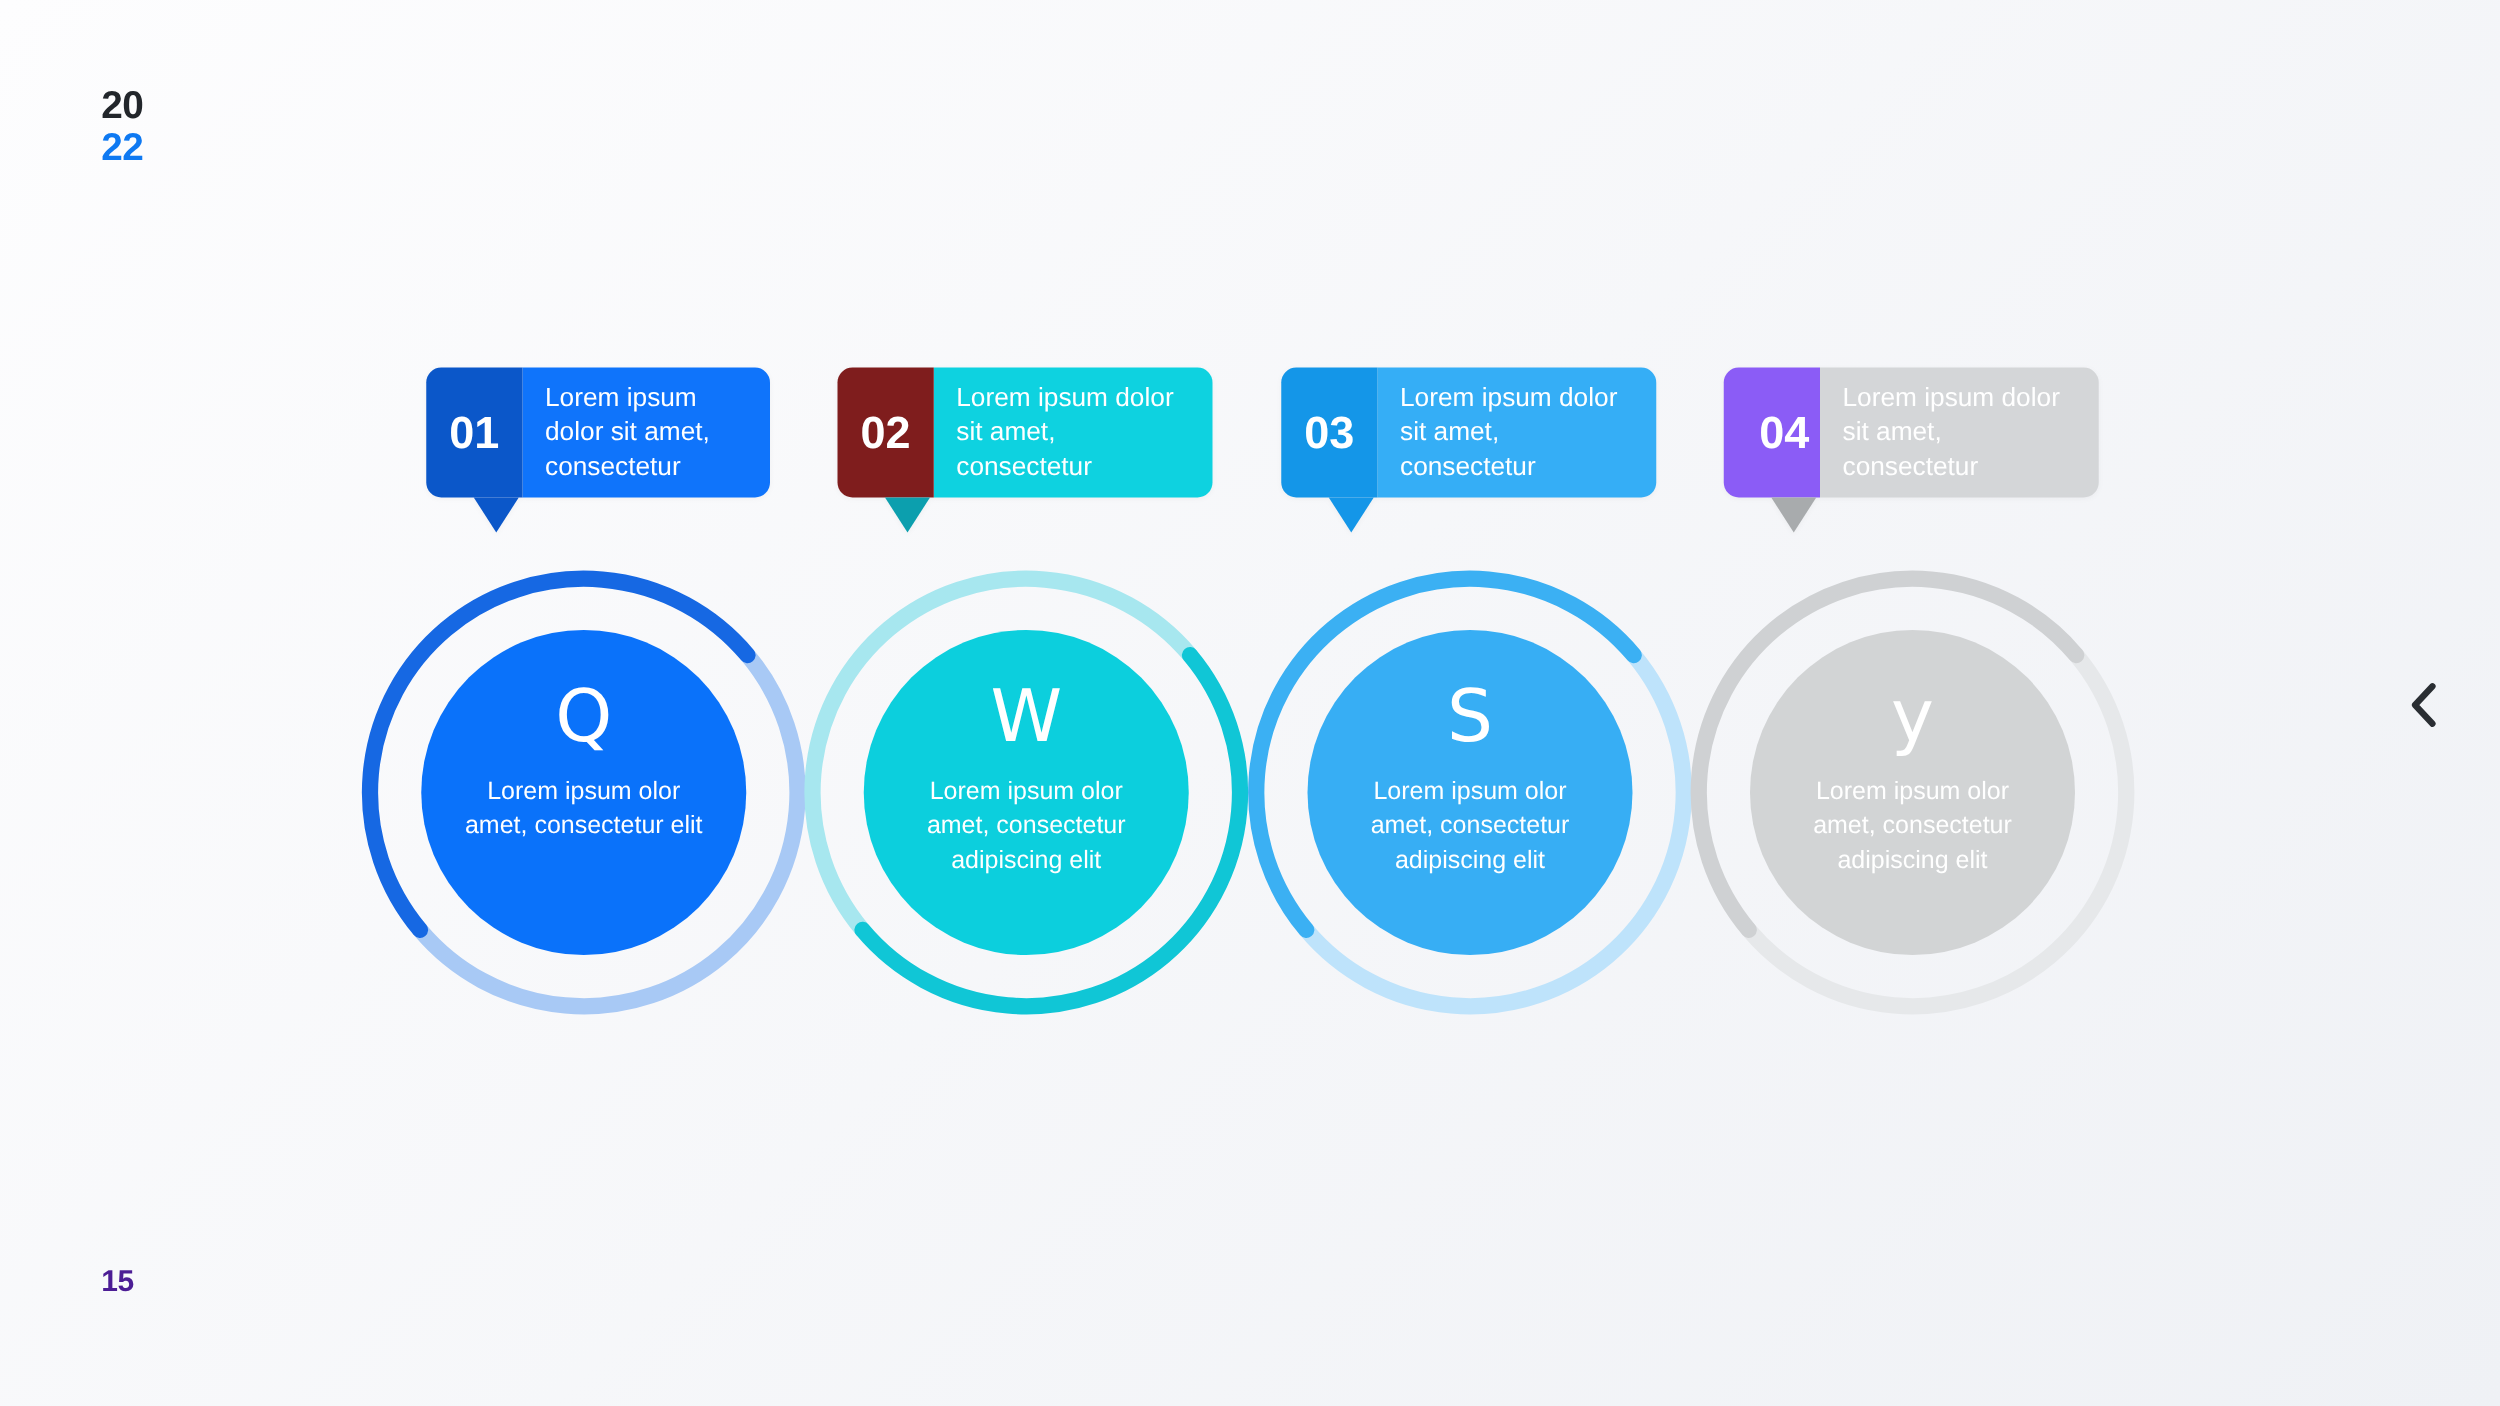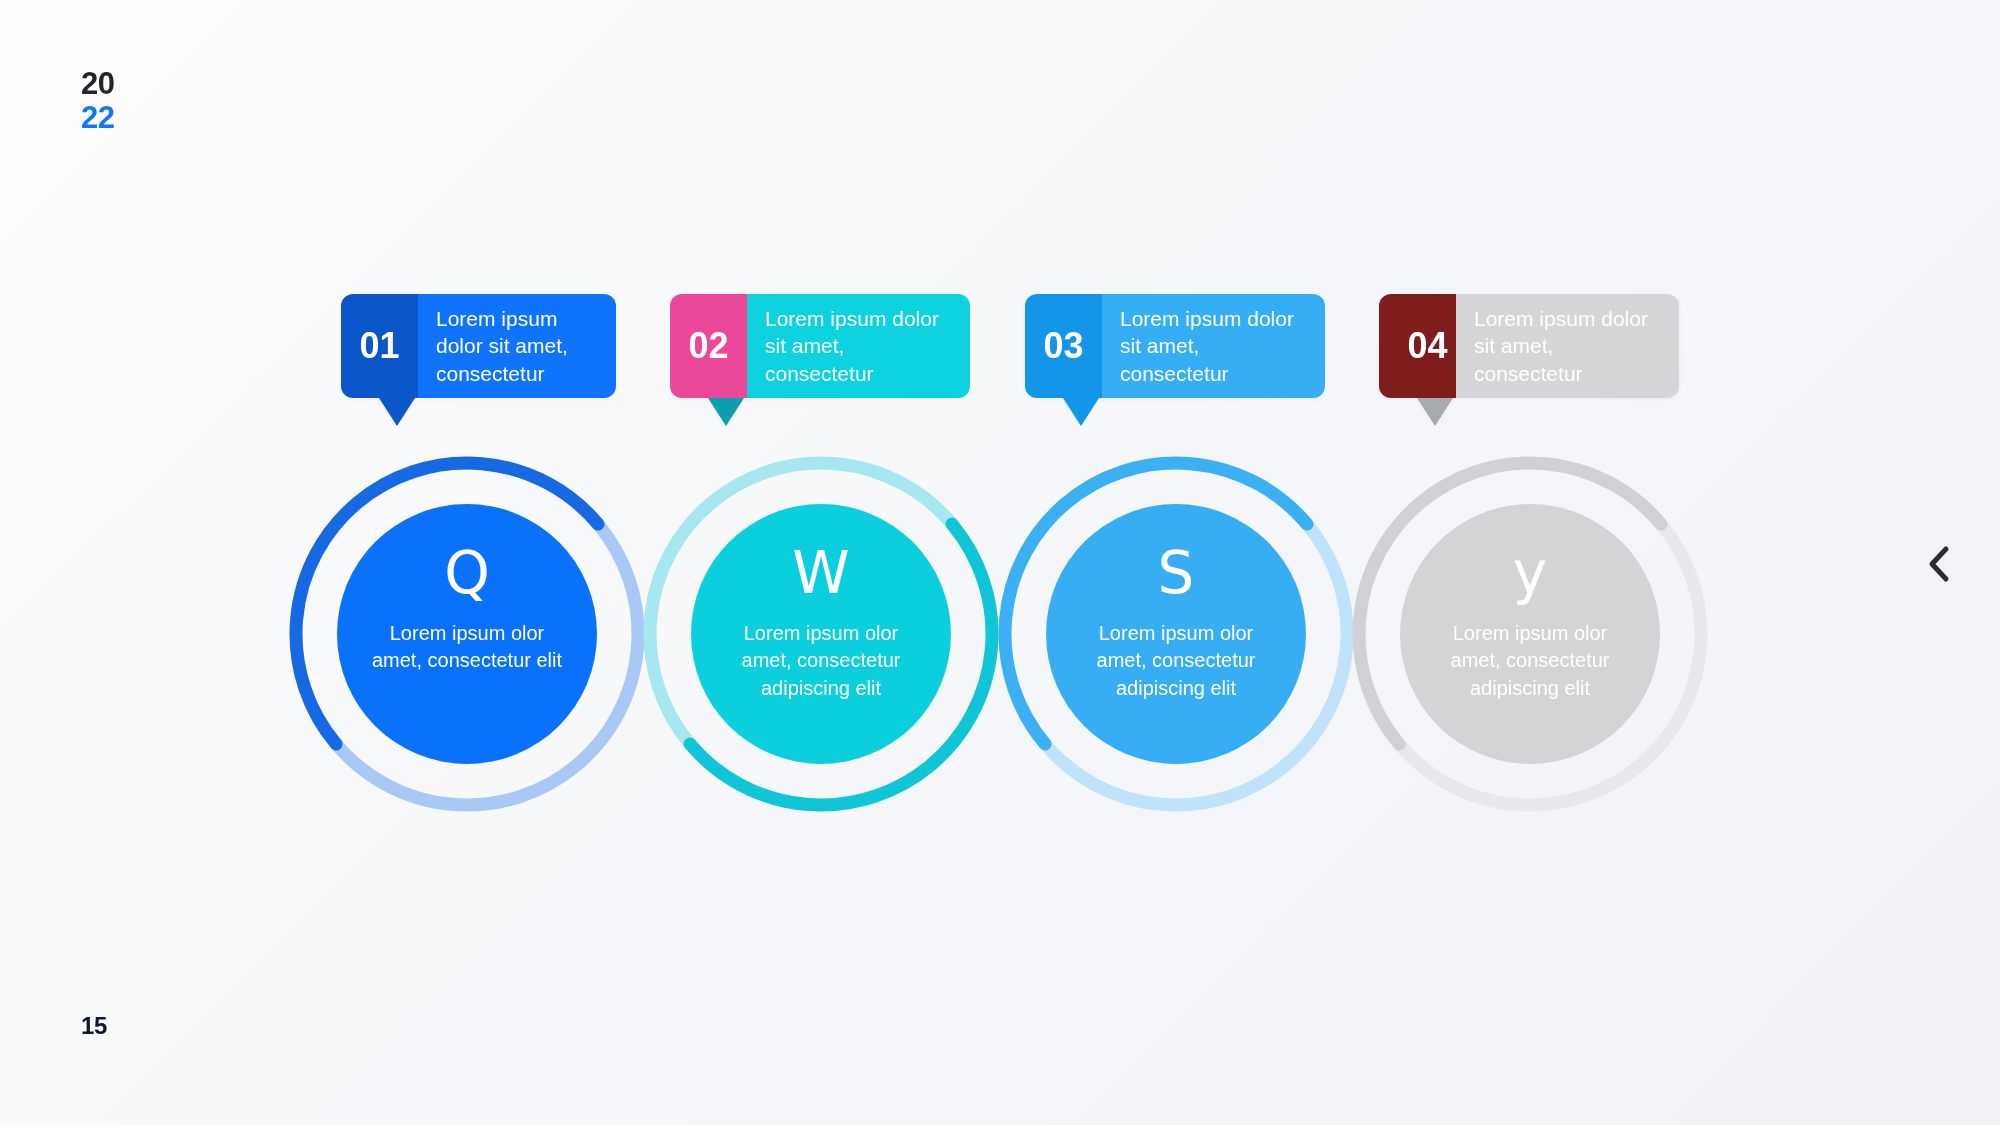"02" div.num-badge { background: #ec4899 -> #7f1d1d }
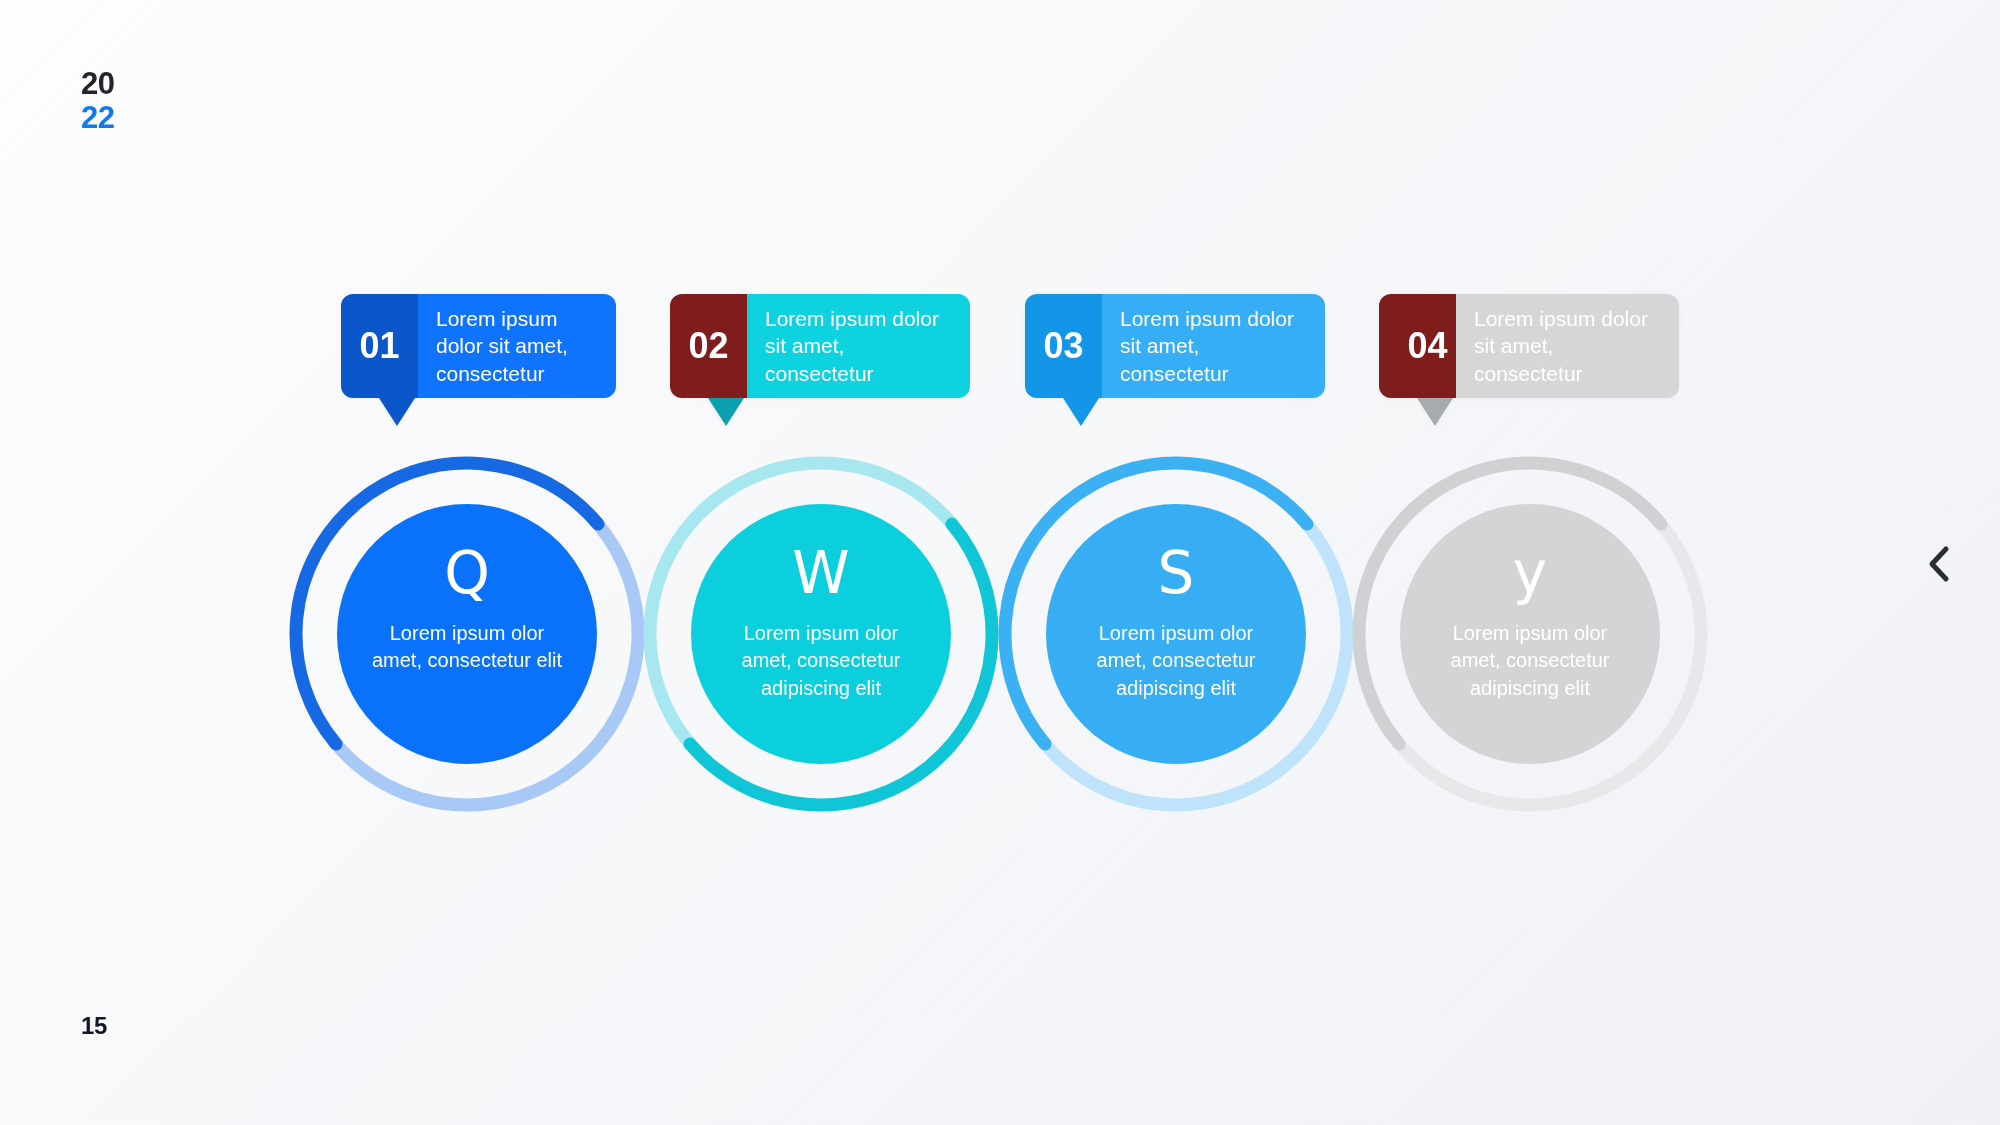"04" div.num-badge { background: #7f1d1d -> #8b5cf6 }
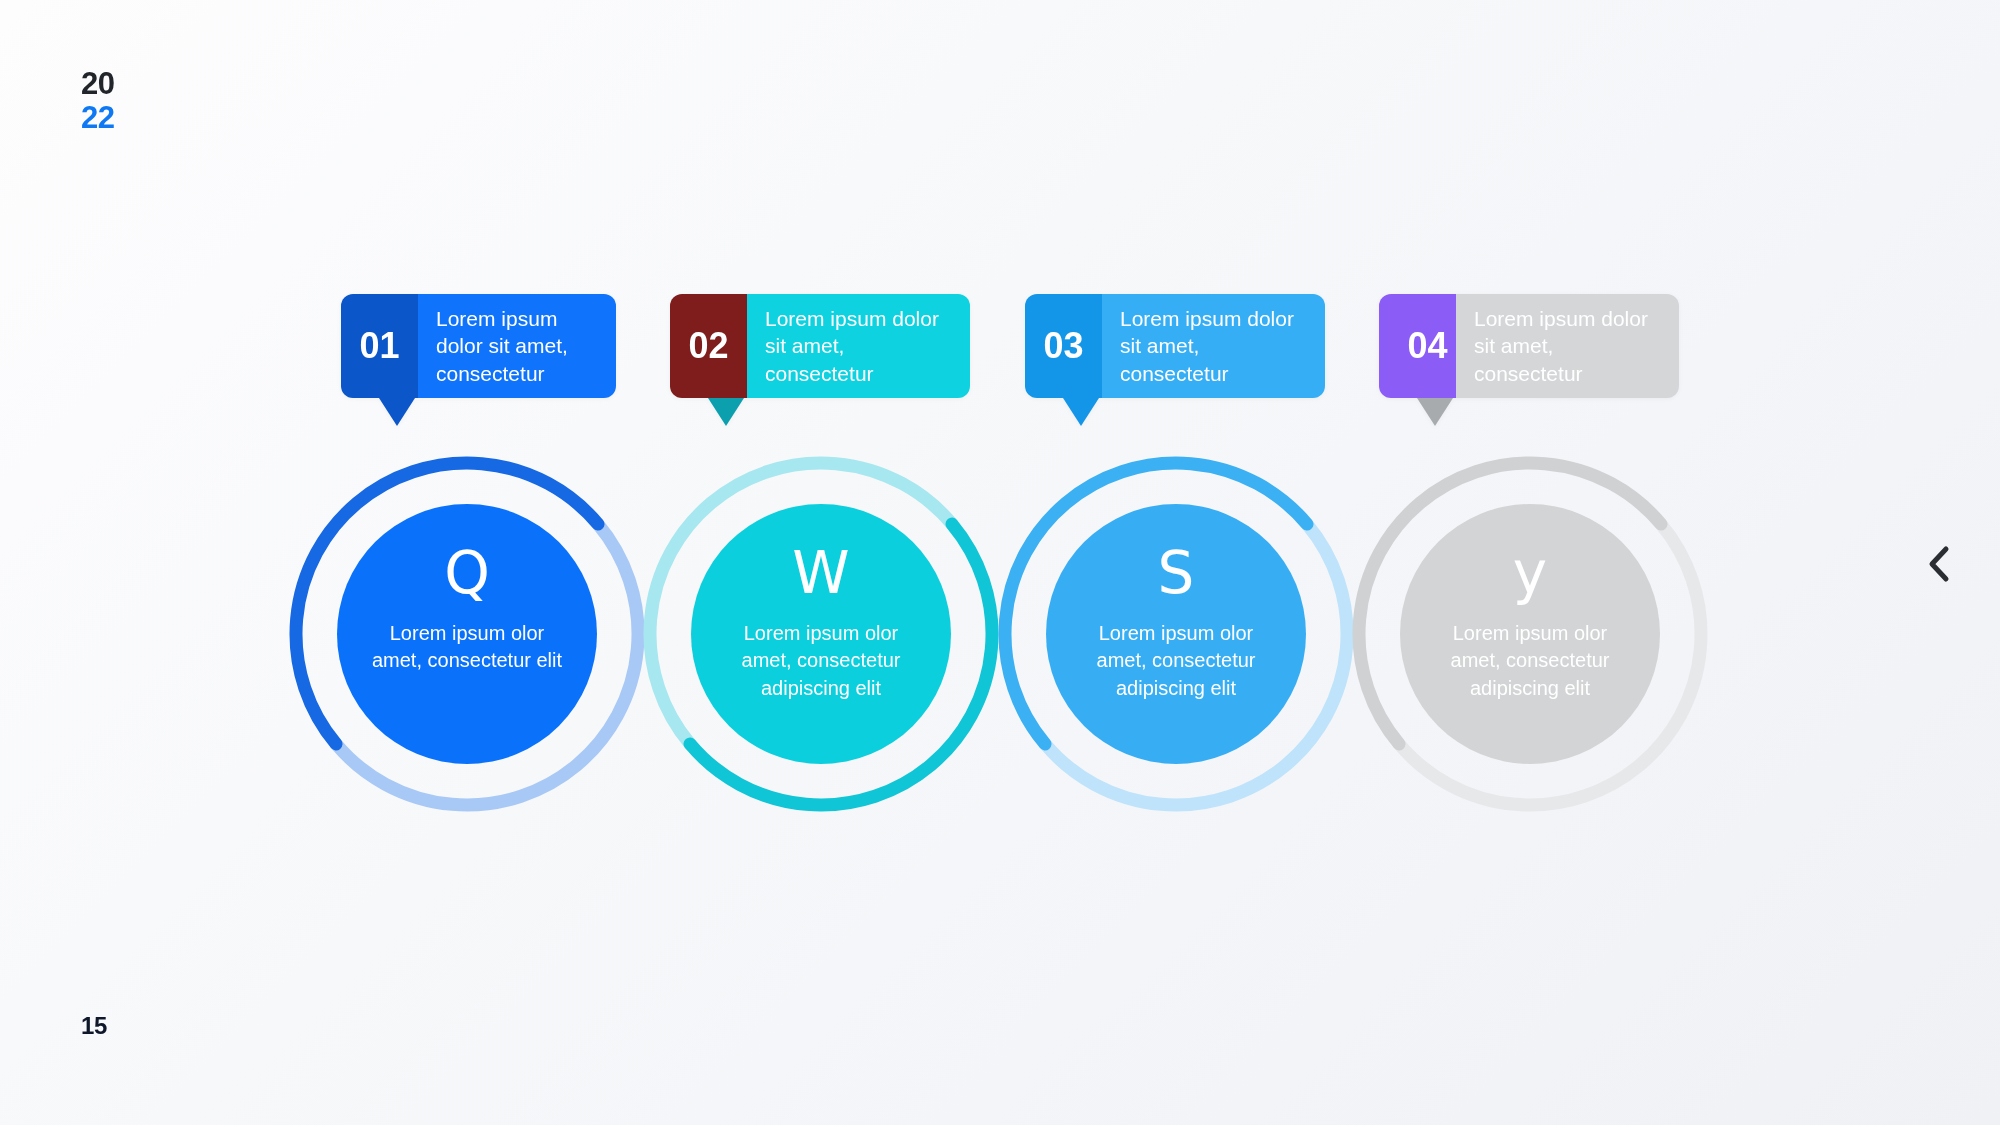"15" .page-number { color: #0f172a -> #4c1d95 }
